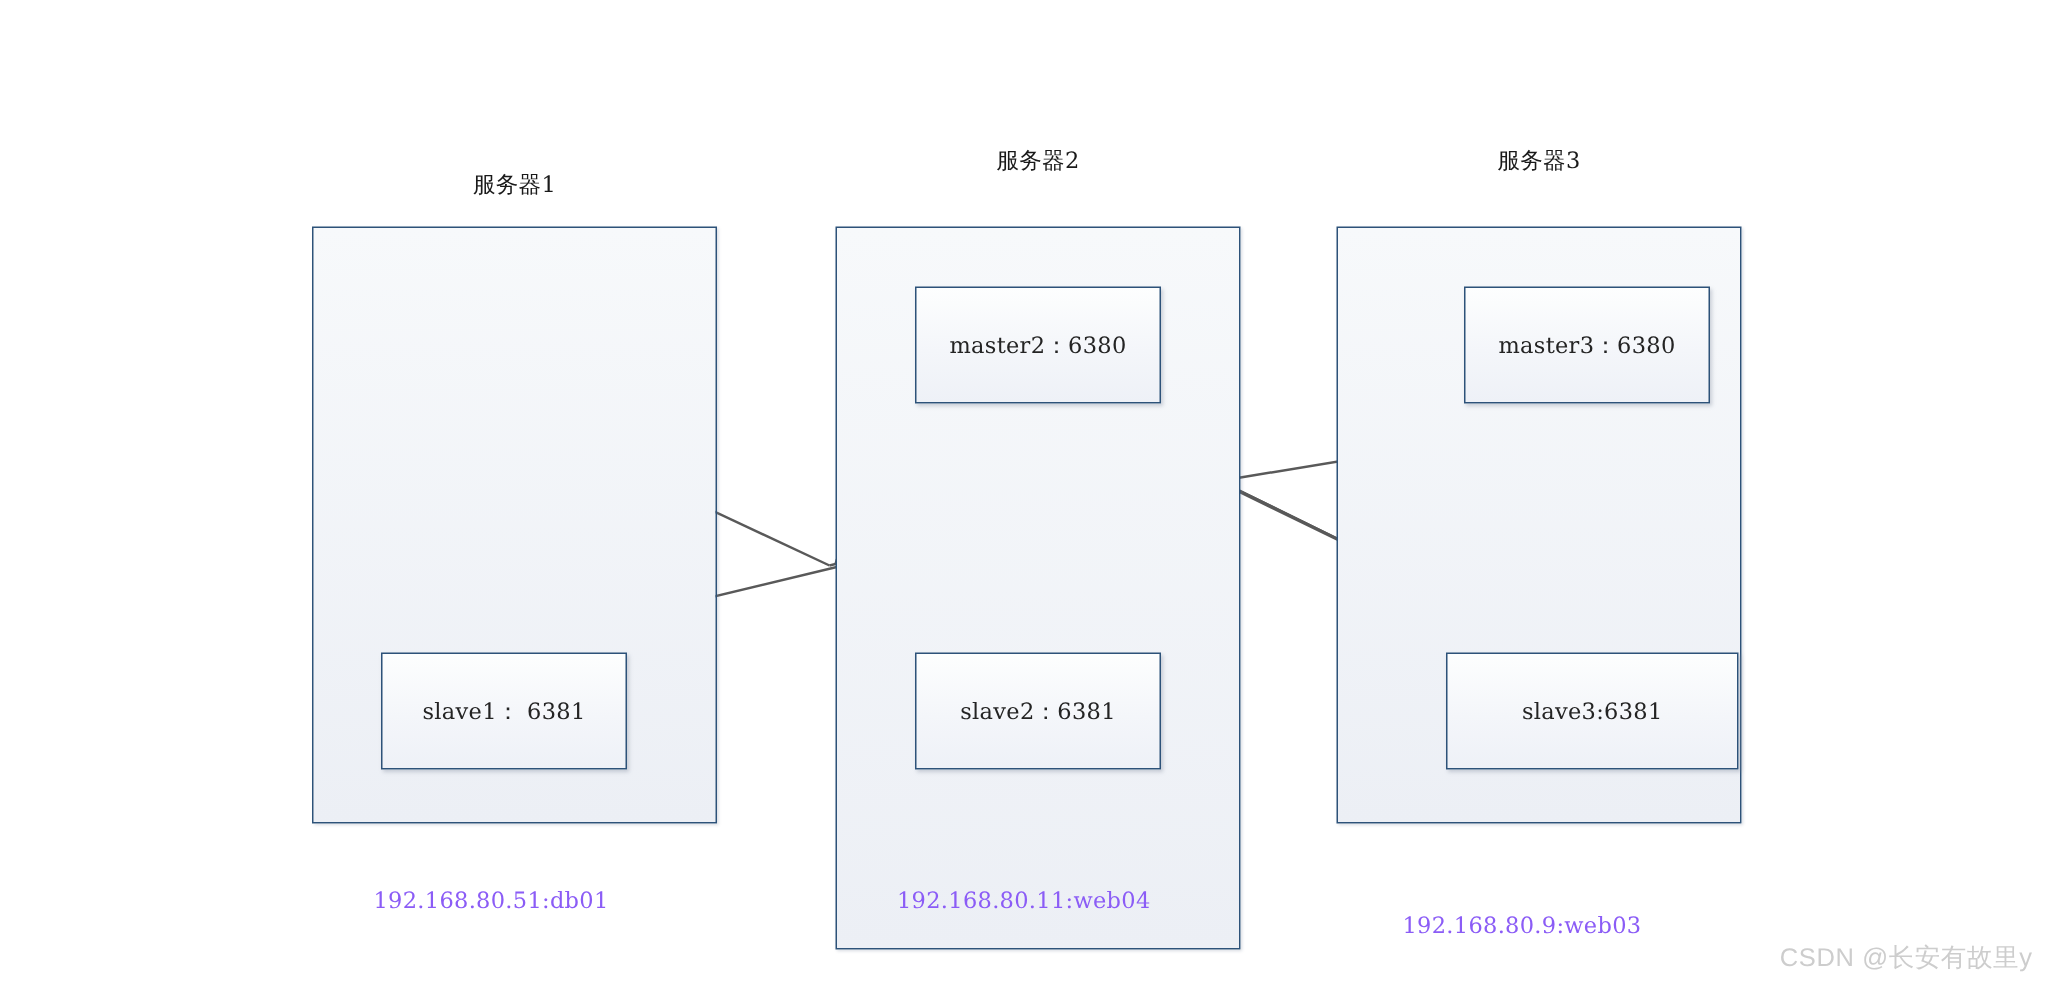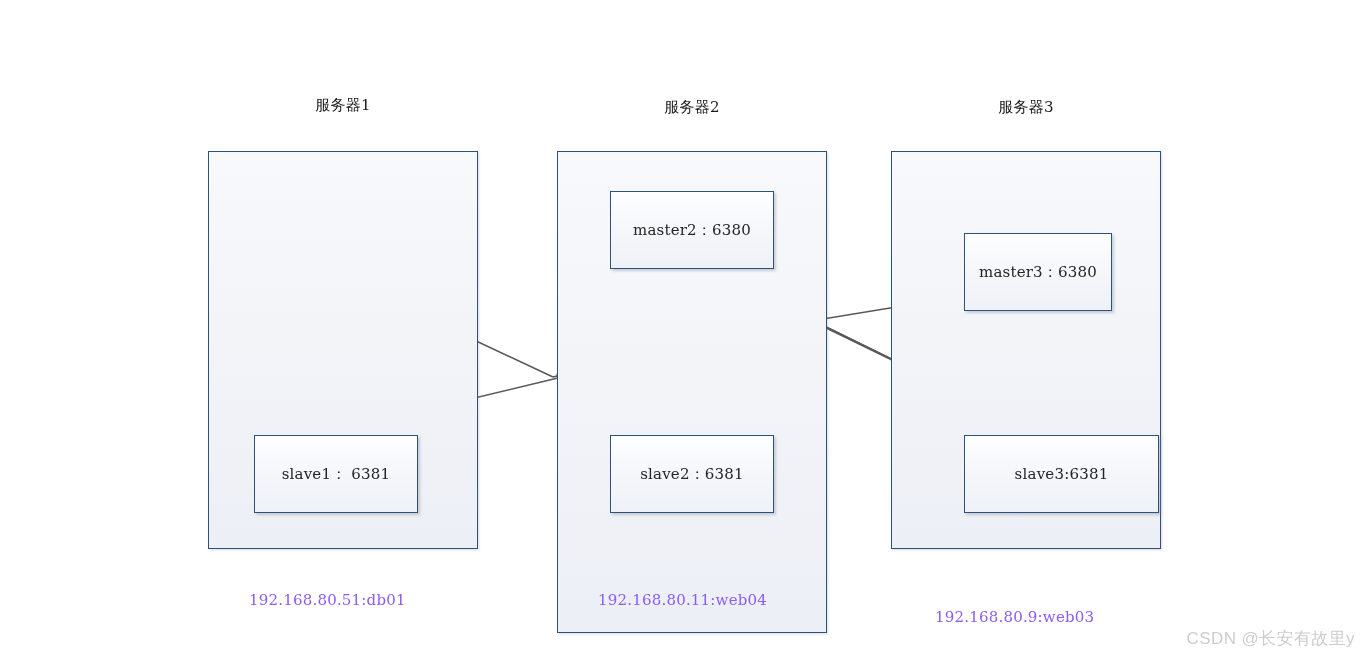"服务器1" div.server-title { top: 96px -> 114px }
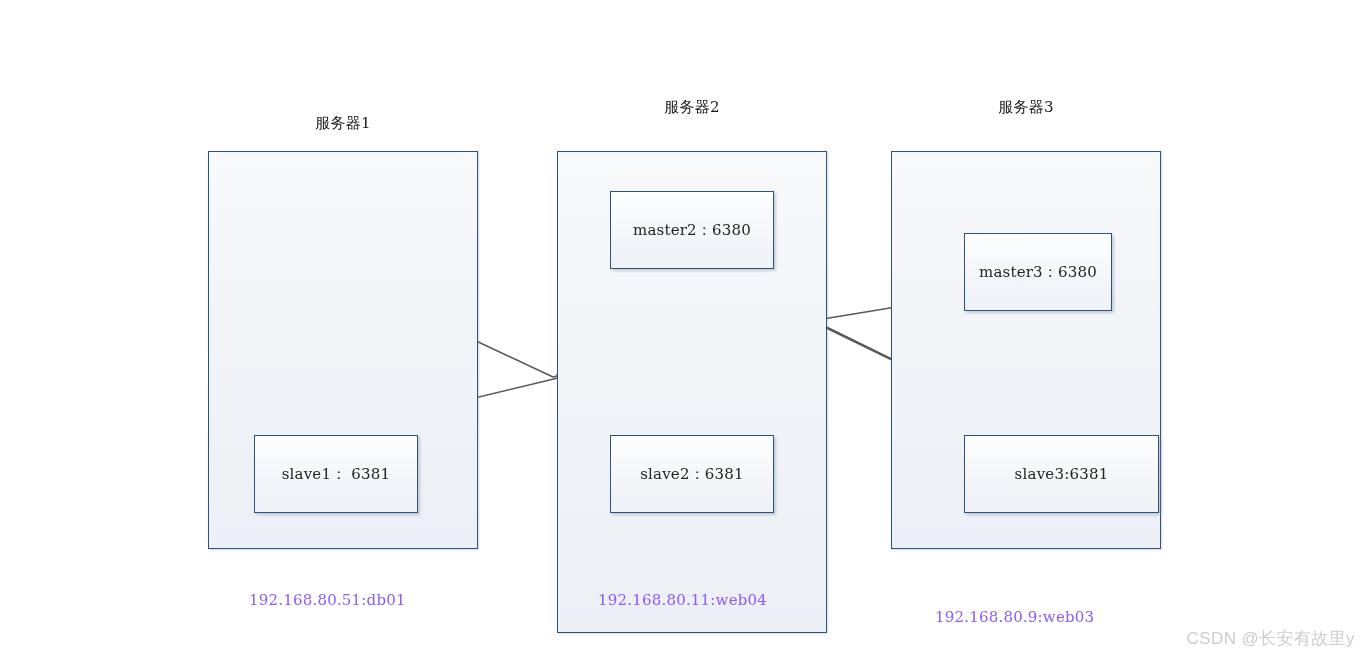"master3：6380" div.node-box { left: 72px -> 84px; margin-top: 42px -> none; width: 148px -> 164px }
